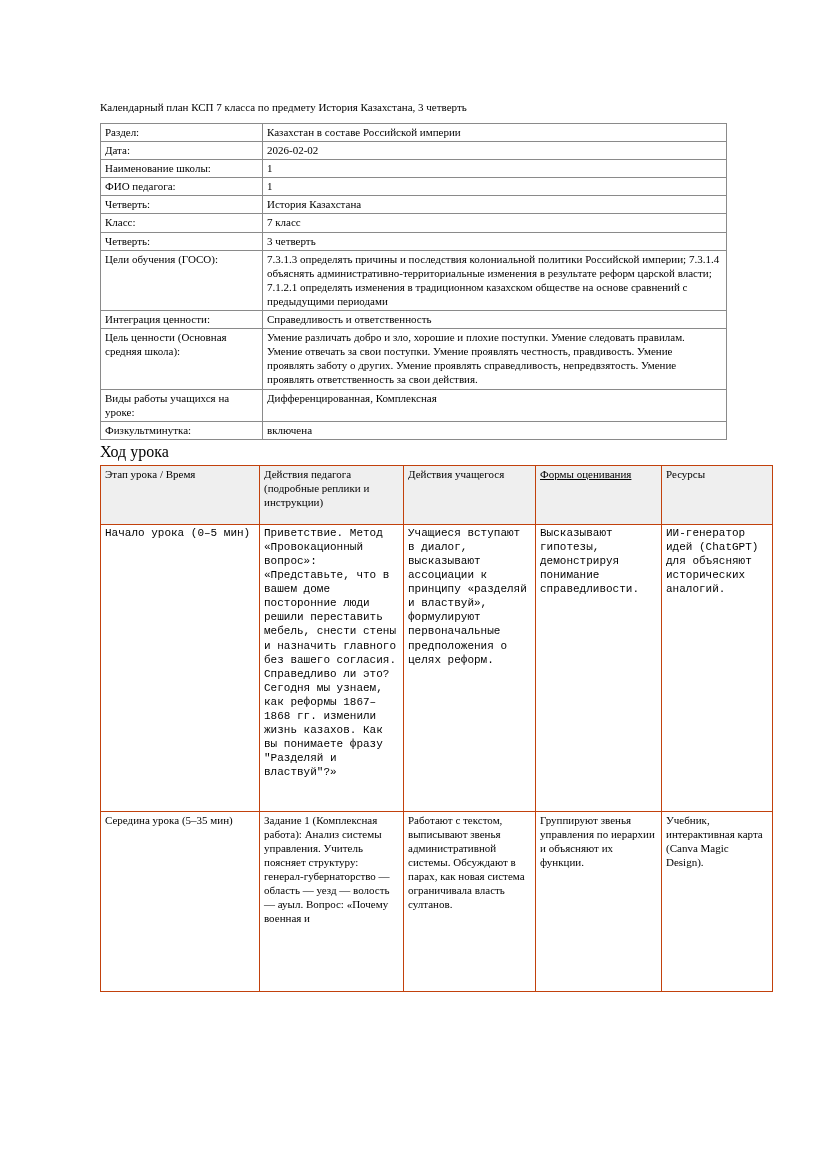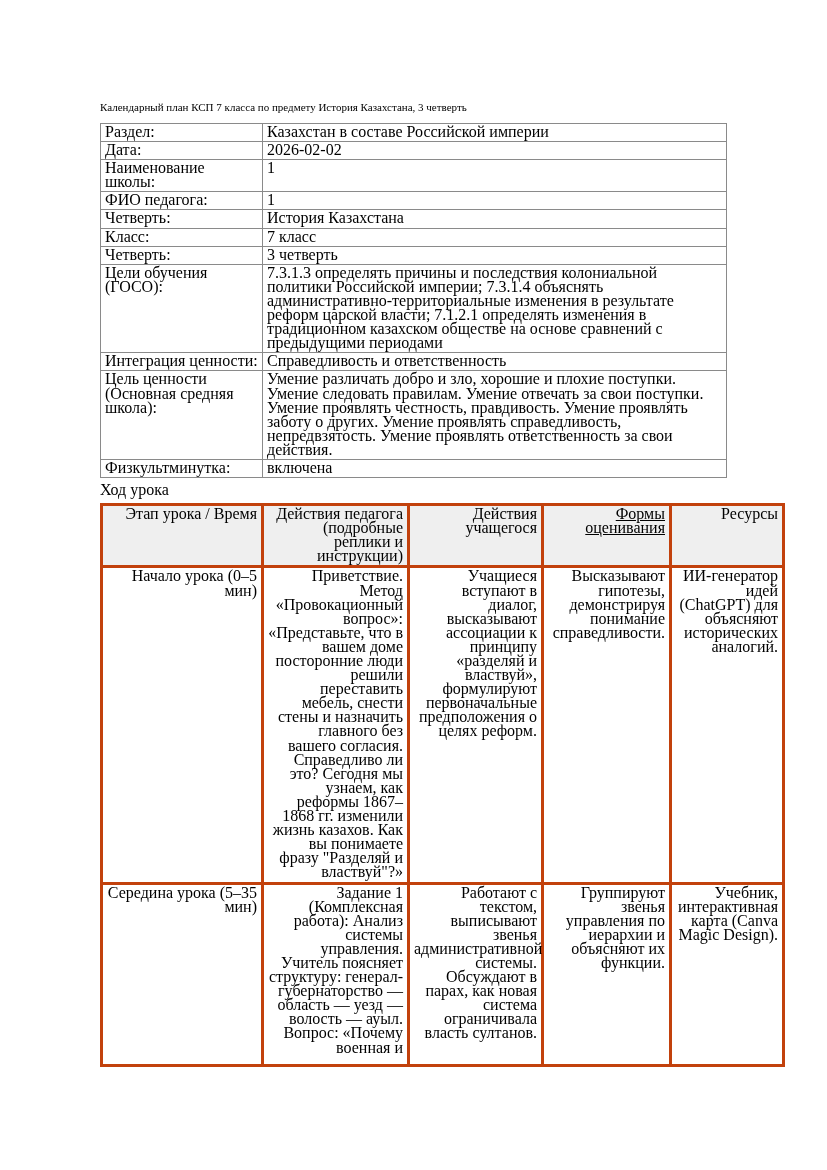"Раздел:" table { font-size: 16px -> 11px }
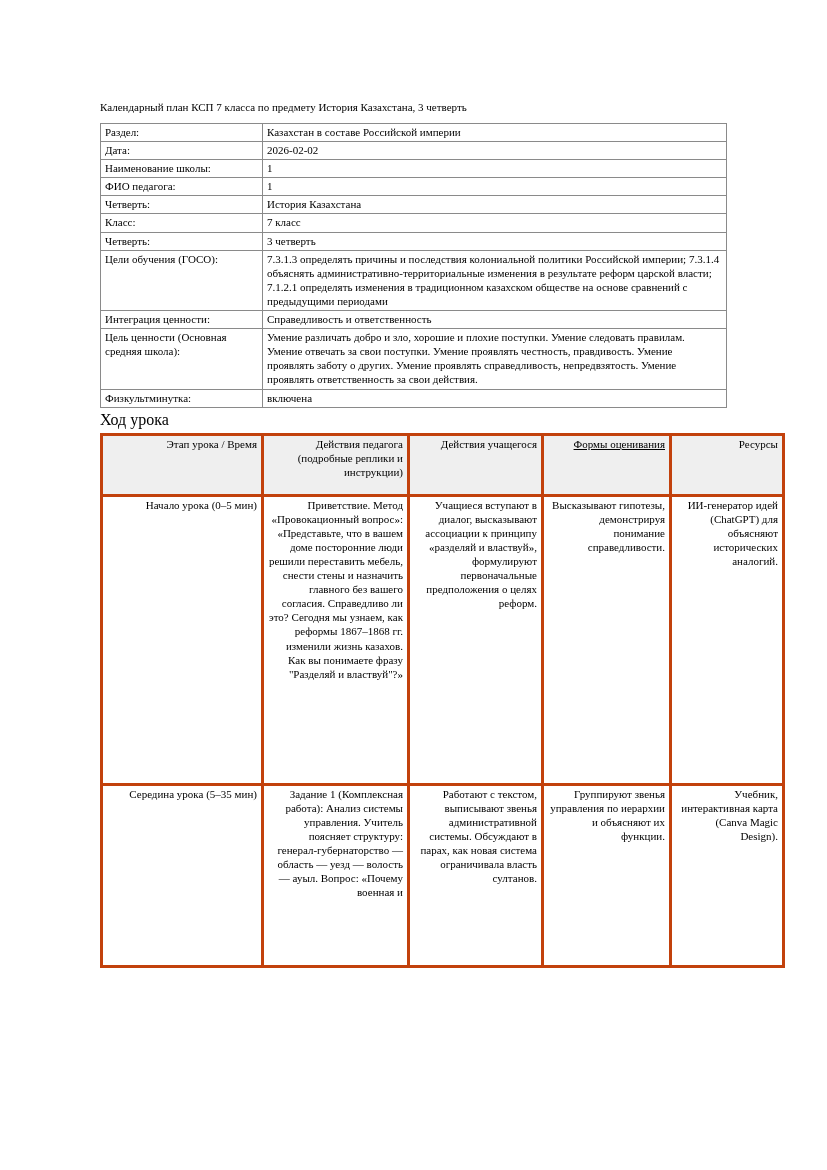"Виды работы учащихся на уроке:" tr { html: none -> <tr> <td>Виды работы учащихся на уроке:</td> <td>Дифференцированная, Комплексная</td> </tr> }
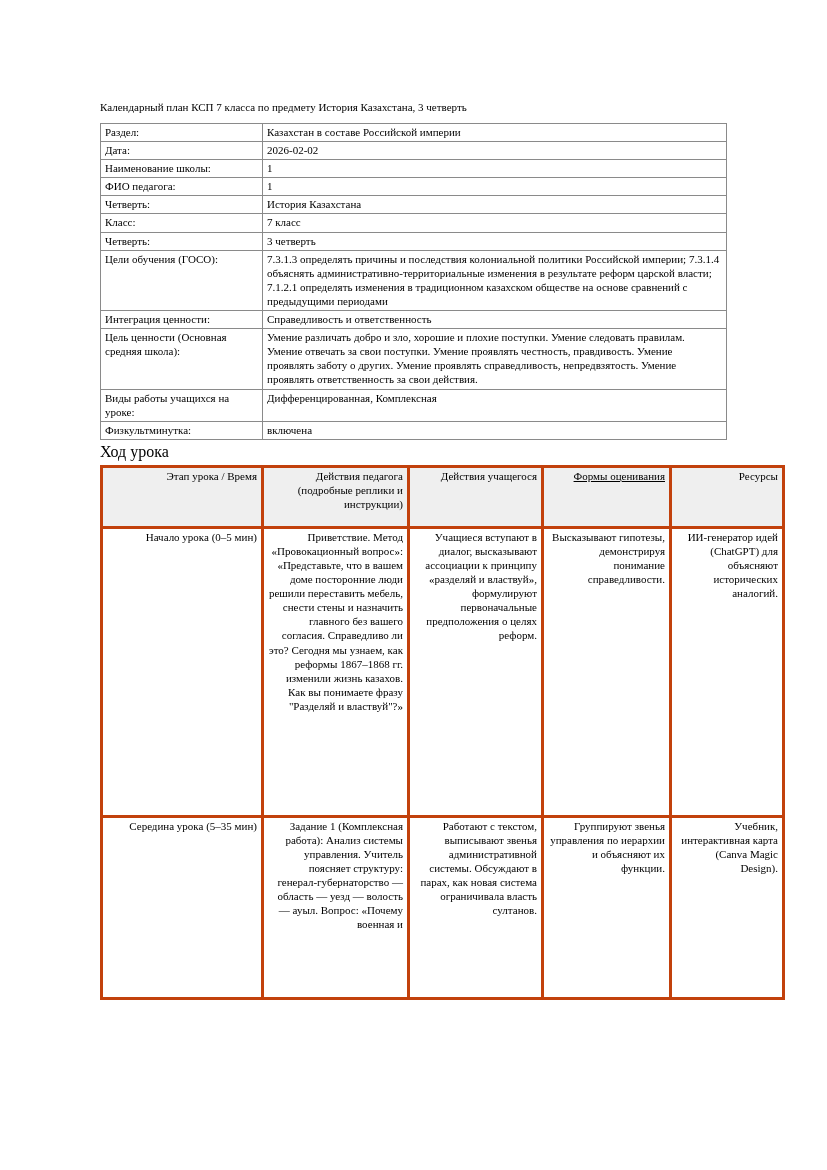"Этап урока / Время" table.flow-table th, table.flow-table td { border: 3px solid #c2410c -> 1px solid #c2410c; text-align: right -> left }
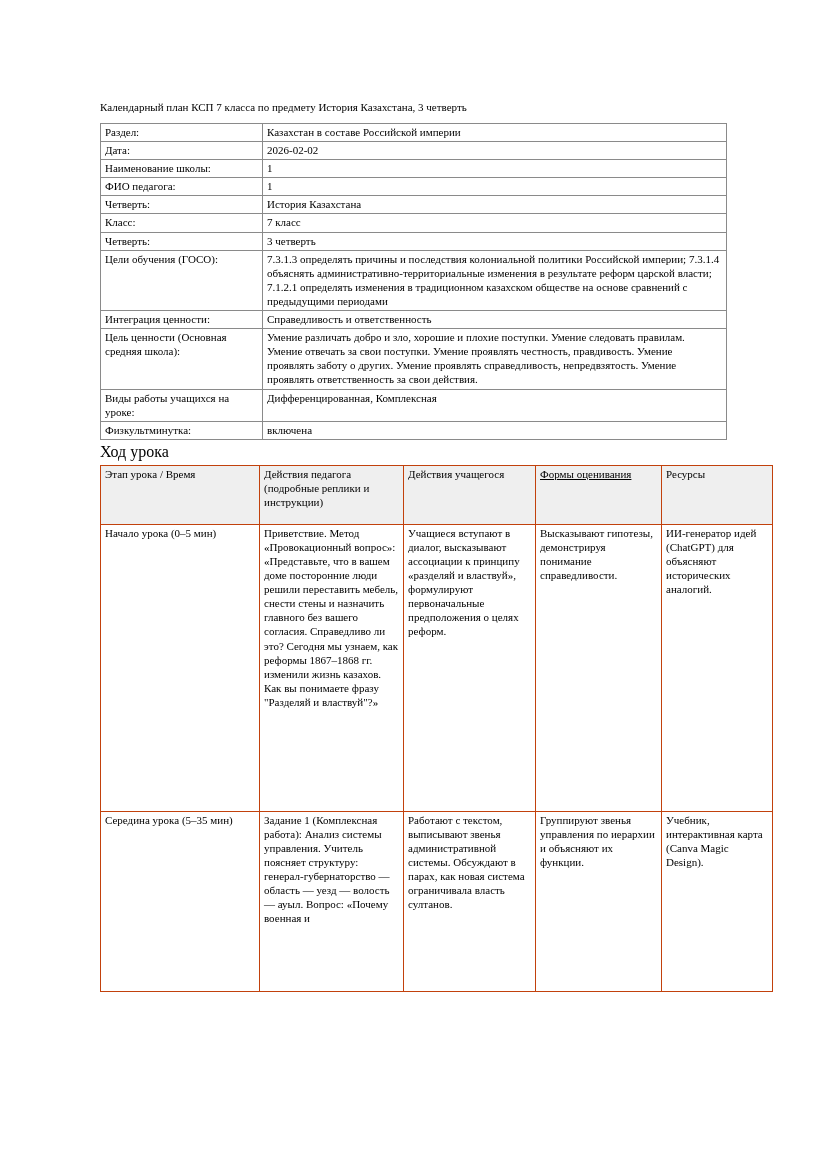"Начало урока (0–5 мин)" .row-tall-1 td { font-family: none -> Liberation Mono, monospace }
